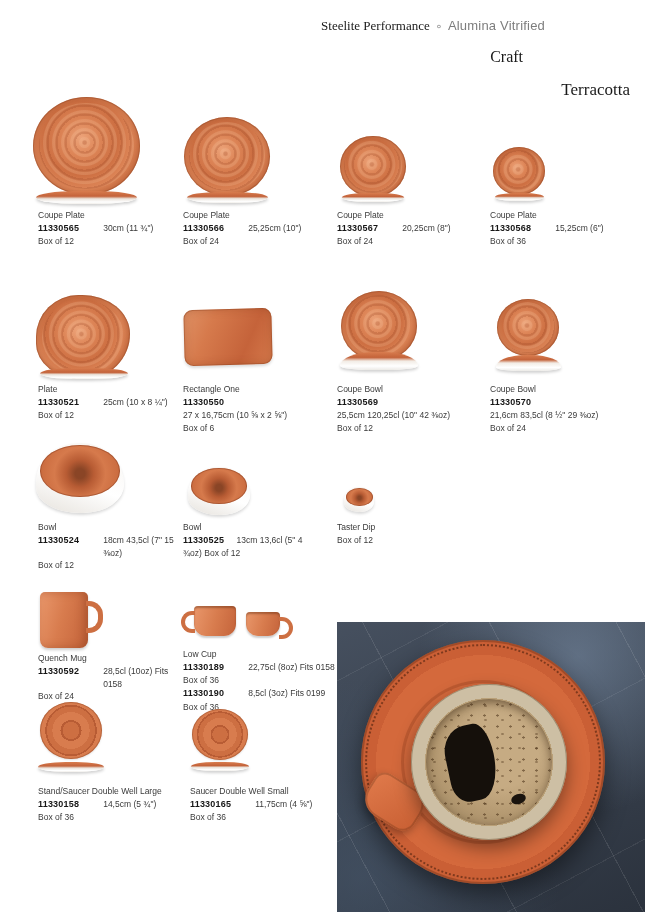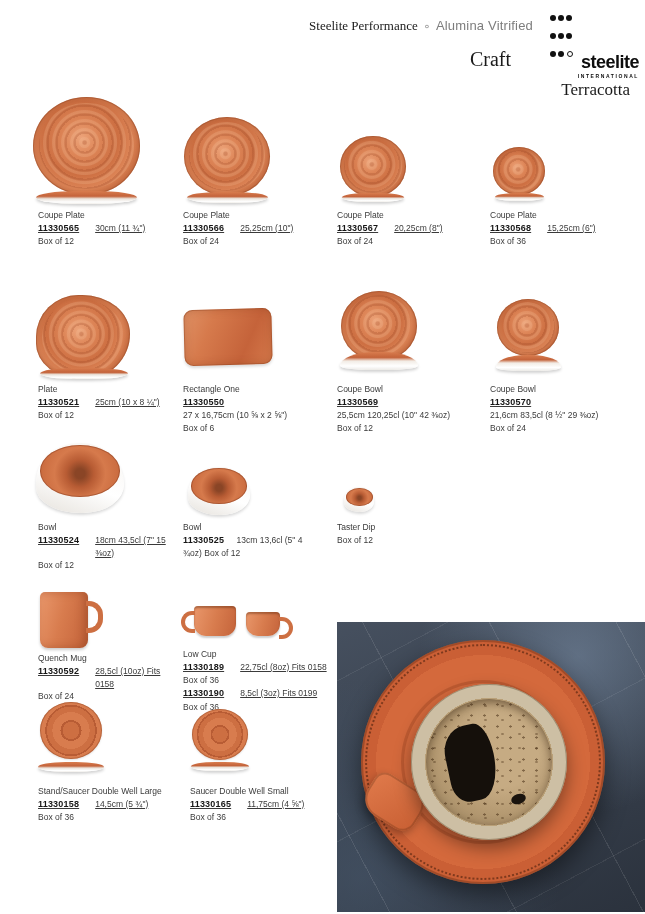"Steelite Performance ∘ Alumina Vitrified" .hdr-right { left: 0 -> 12px }
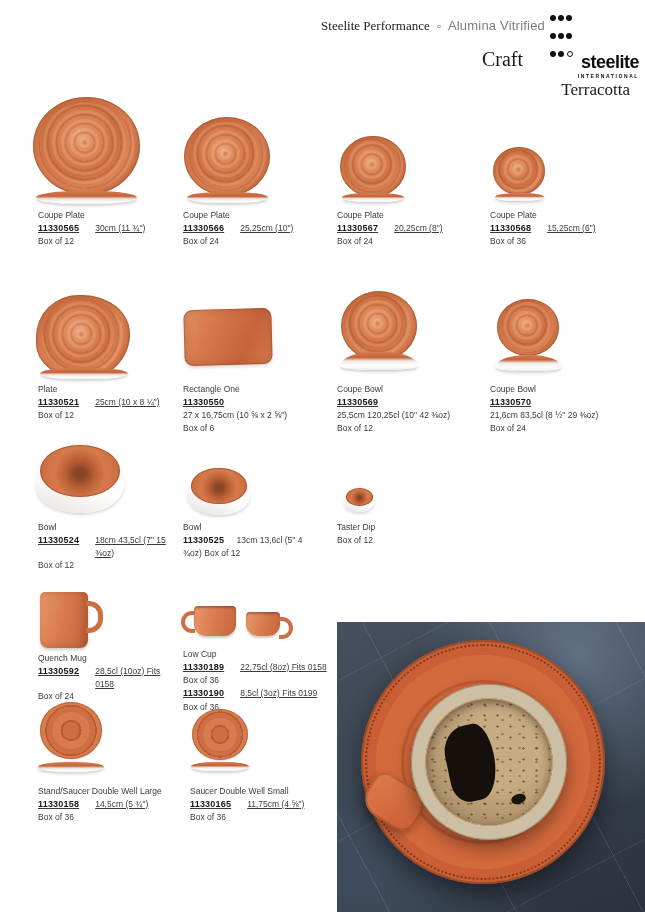"Craft" .craft { font-size: 20px -> 16px }
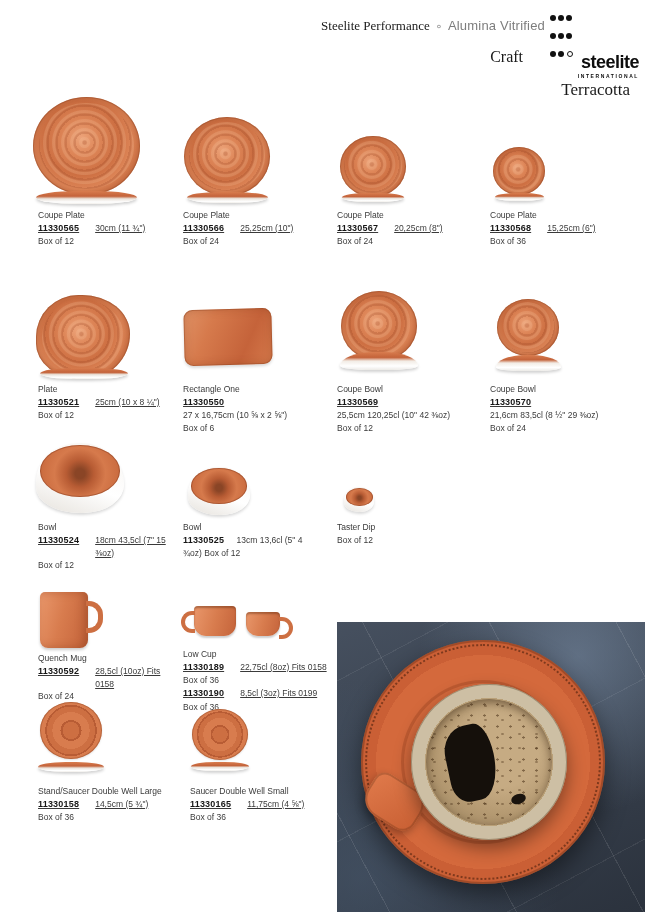"steelite" div.logo { html: <div> <div> <span></span><span></span><span></span><br> <span></span><span></span><span></span><br> <span></span><span></span><span></span> </div> <div>steelite</div> <div>INTERNATIONAL</div> </div> -> none }
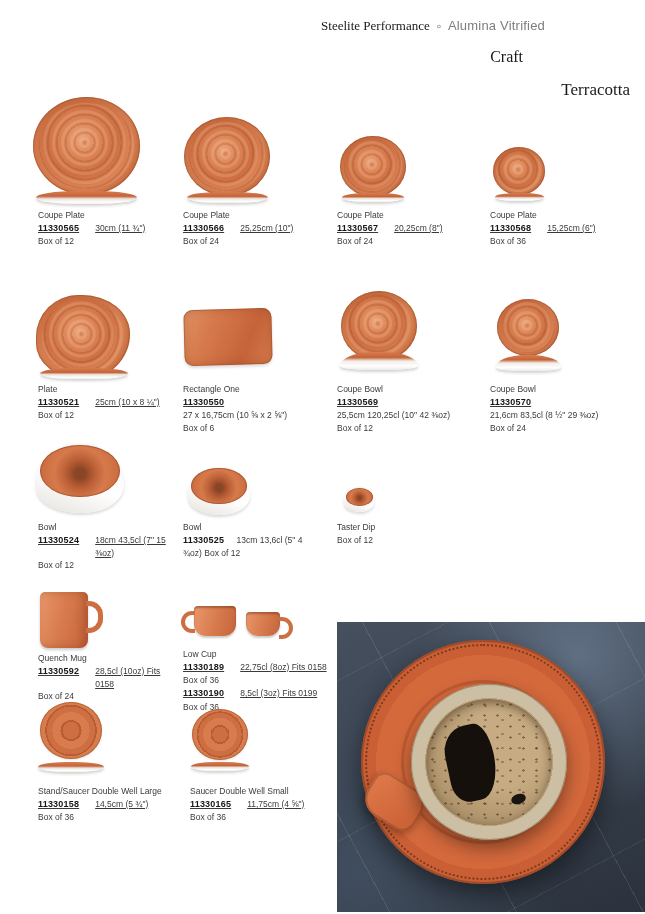"11330565" .prow { gap: 16px -> 24px; text-decoration: underline -> none }
